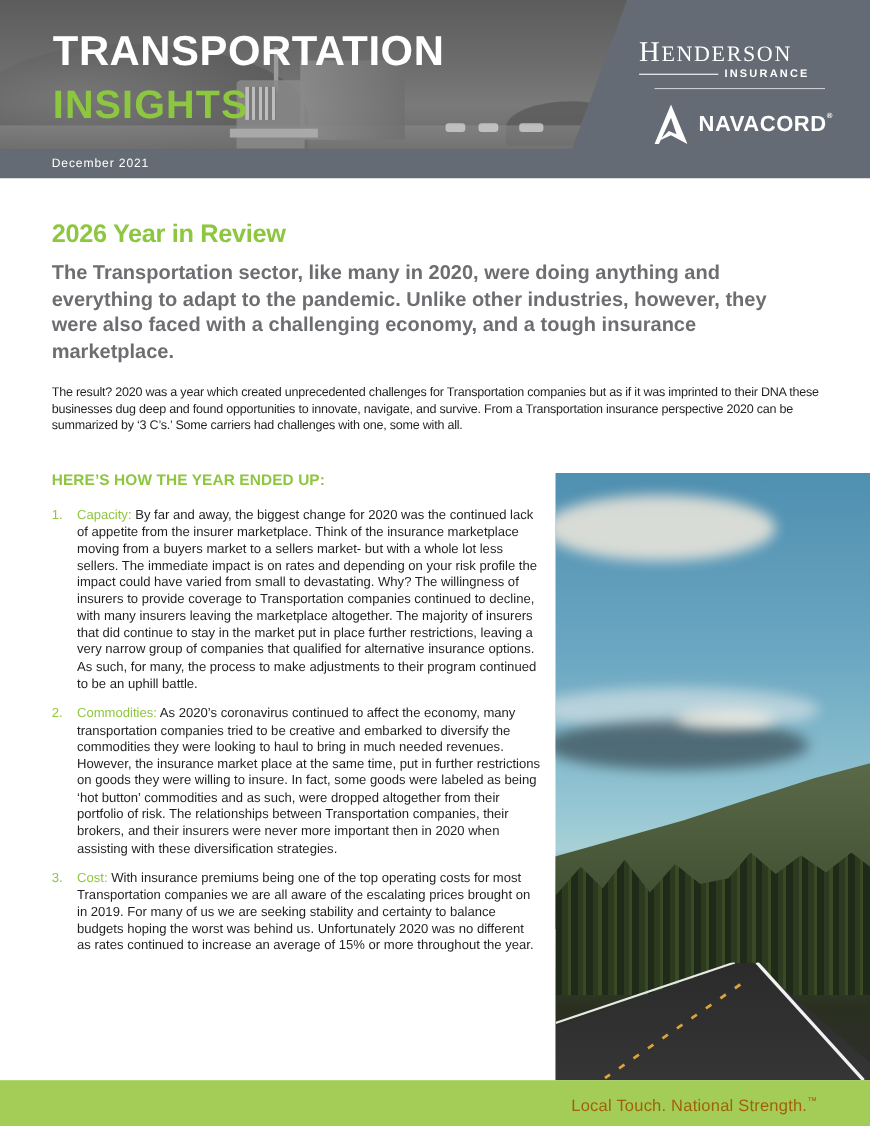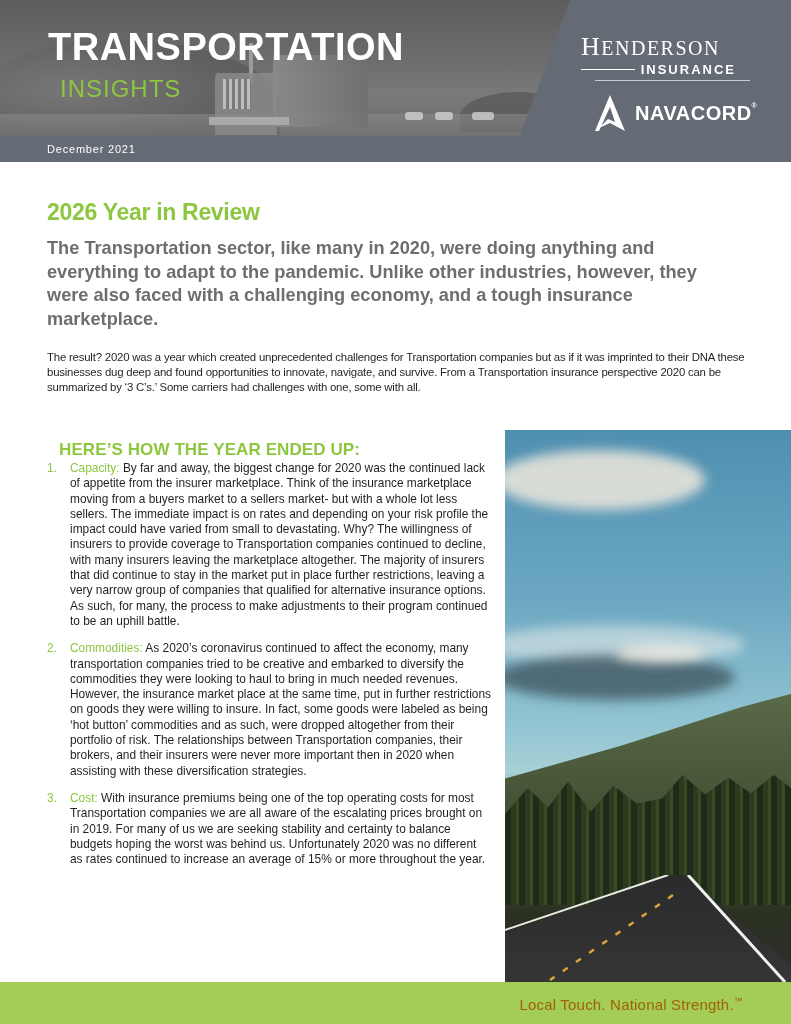"INSURANCE" .henderson .sub { font-size: 13px -> 10px }
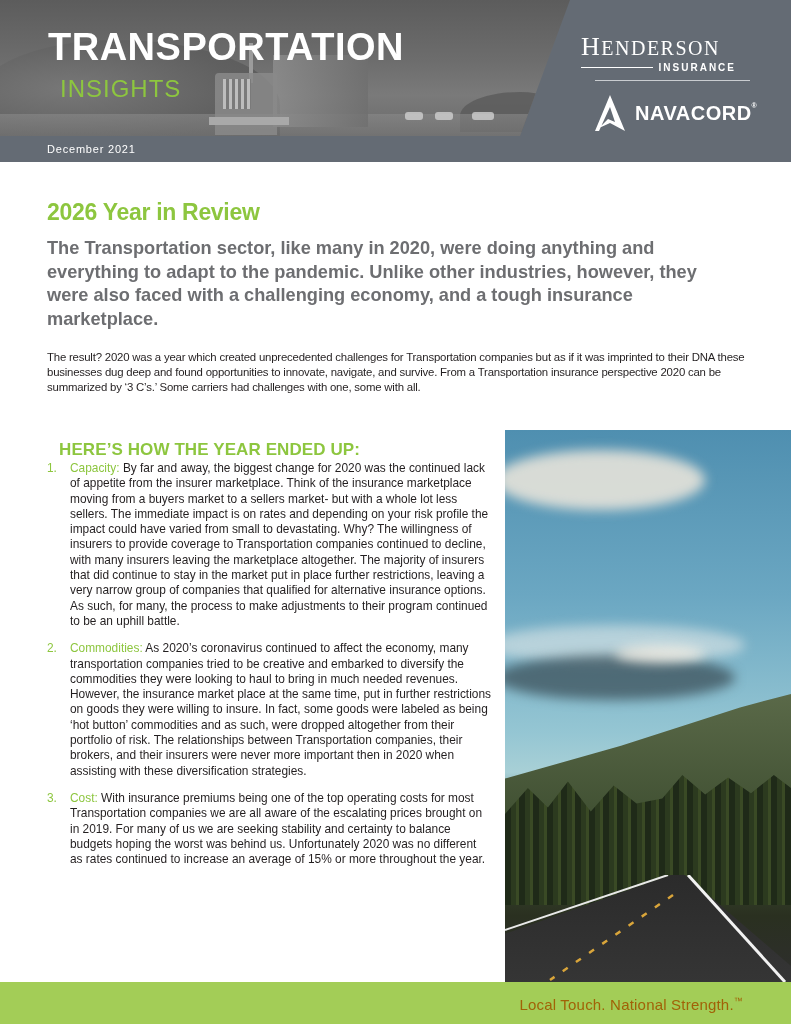"INSIGHTS" .title-sub { font-size: 24px -> 36px; font-weight: 400 -> 700; left: 60px -> 48px }
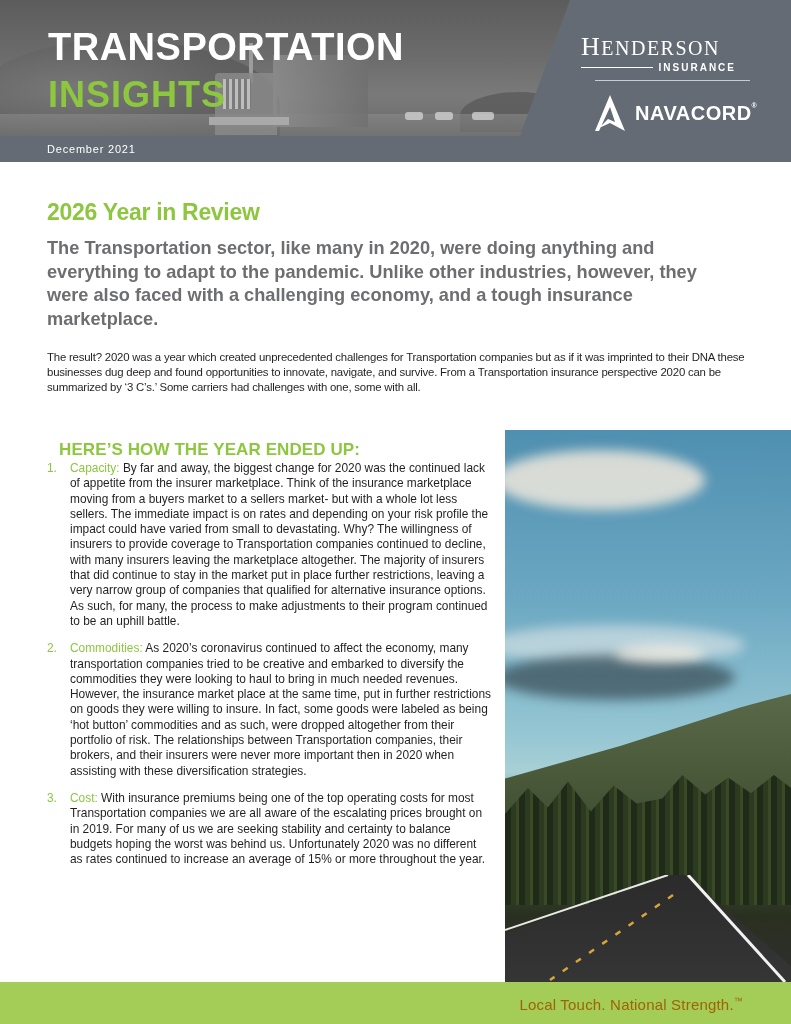"HERE’S HOW THE YEAR ENDED" .subhead { font-size: 17px -> 14px; margin: 12px -> 0 }
